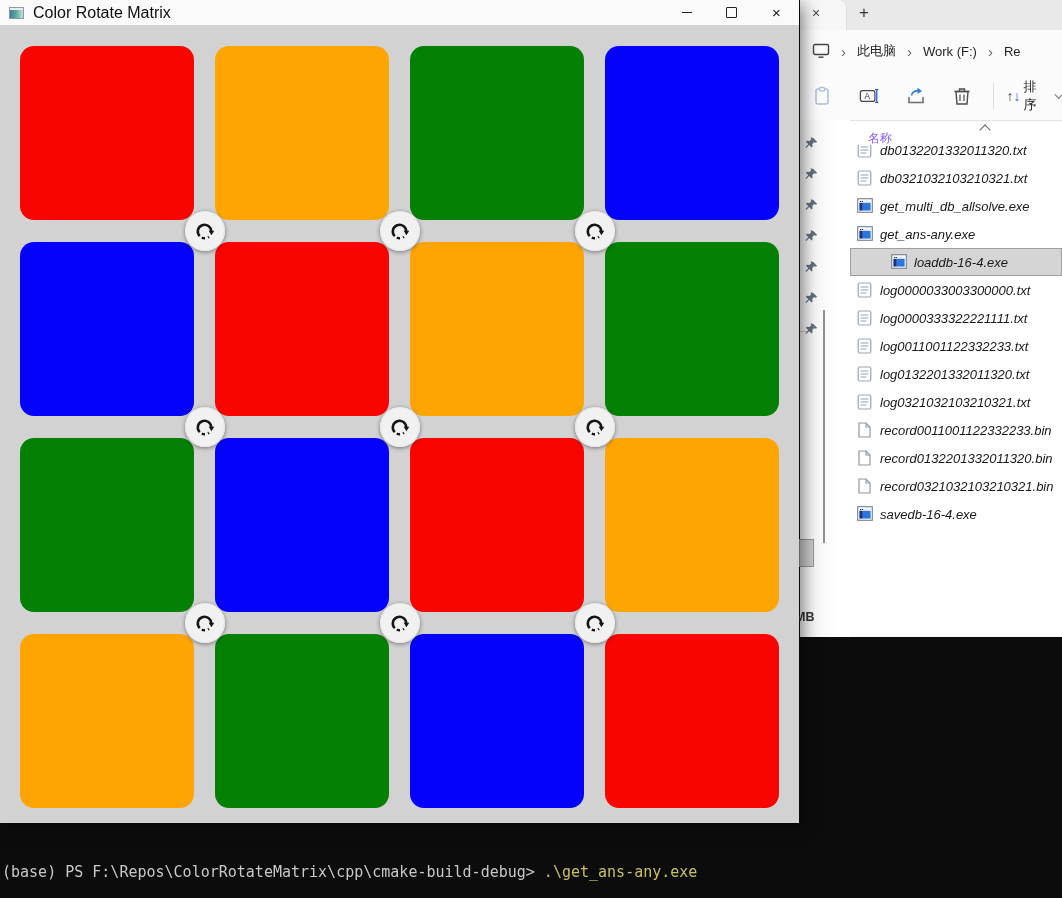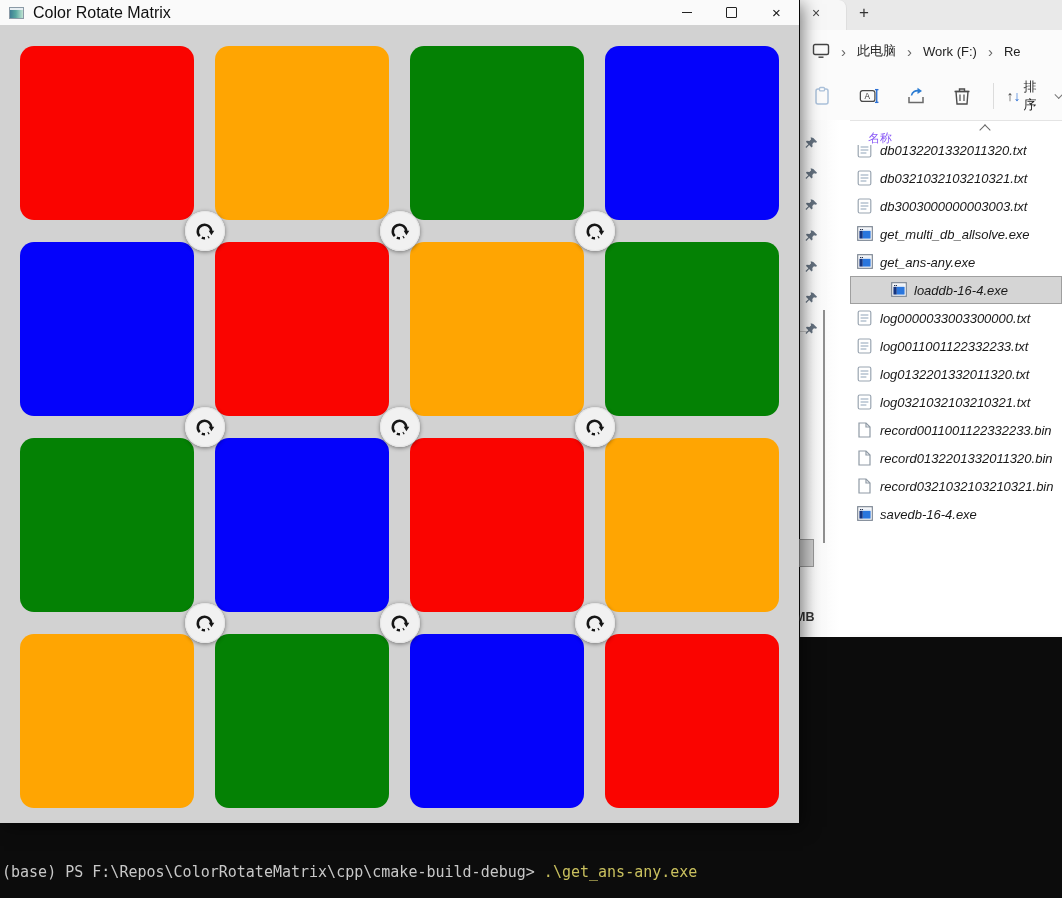"db3003000000003003.txt" div.file-row { html: <div> <span> <svg> <rect></rect> <line></line> <line></line> <line></line> </svg> </span> <span>db3003000000003003.txt</span> </div> -> none }
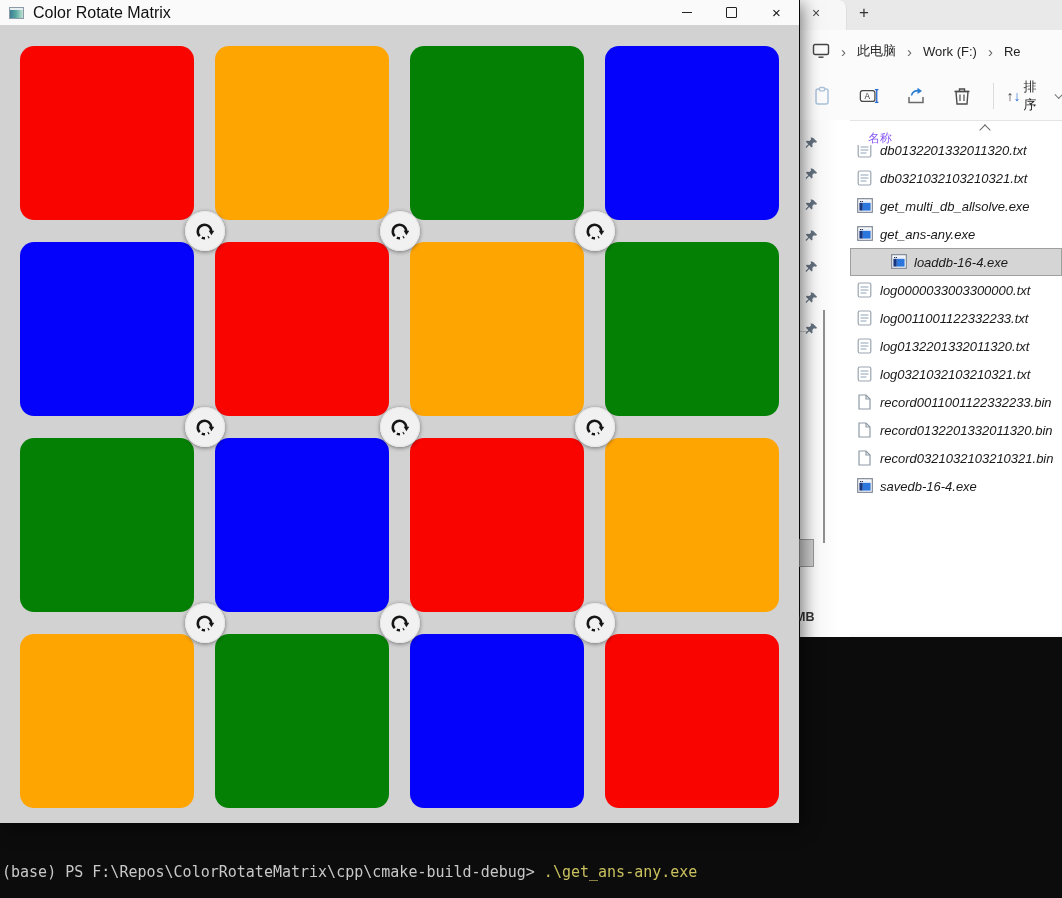"log0000333322221111.txt" div.file-row { html: none -> <div> <span> <svg> <rect></rect> <line></line> <line></line> <line></line> </svg> </span> <span>log0000333322221111.txt</span> </div> }
